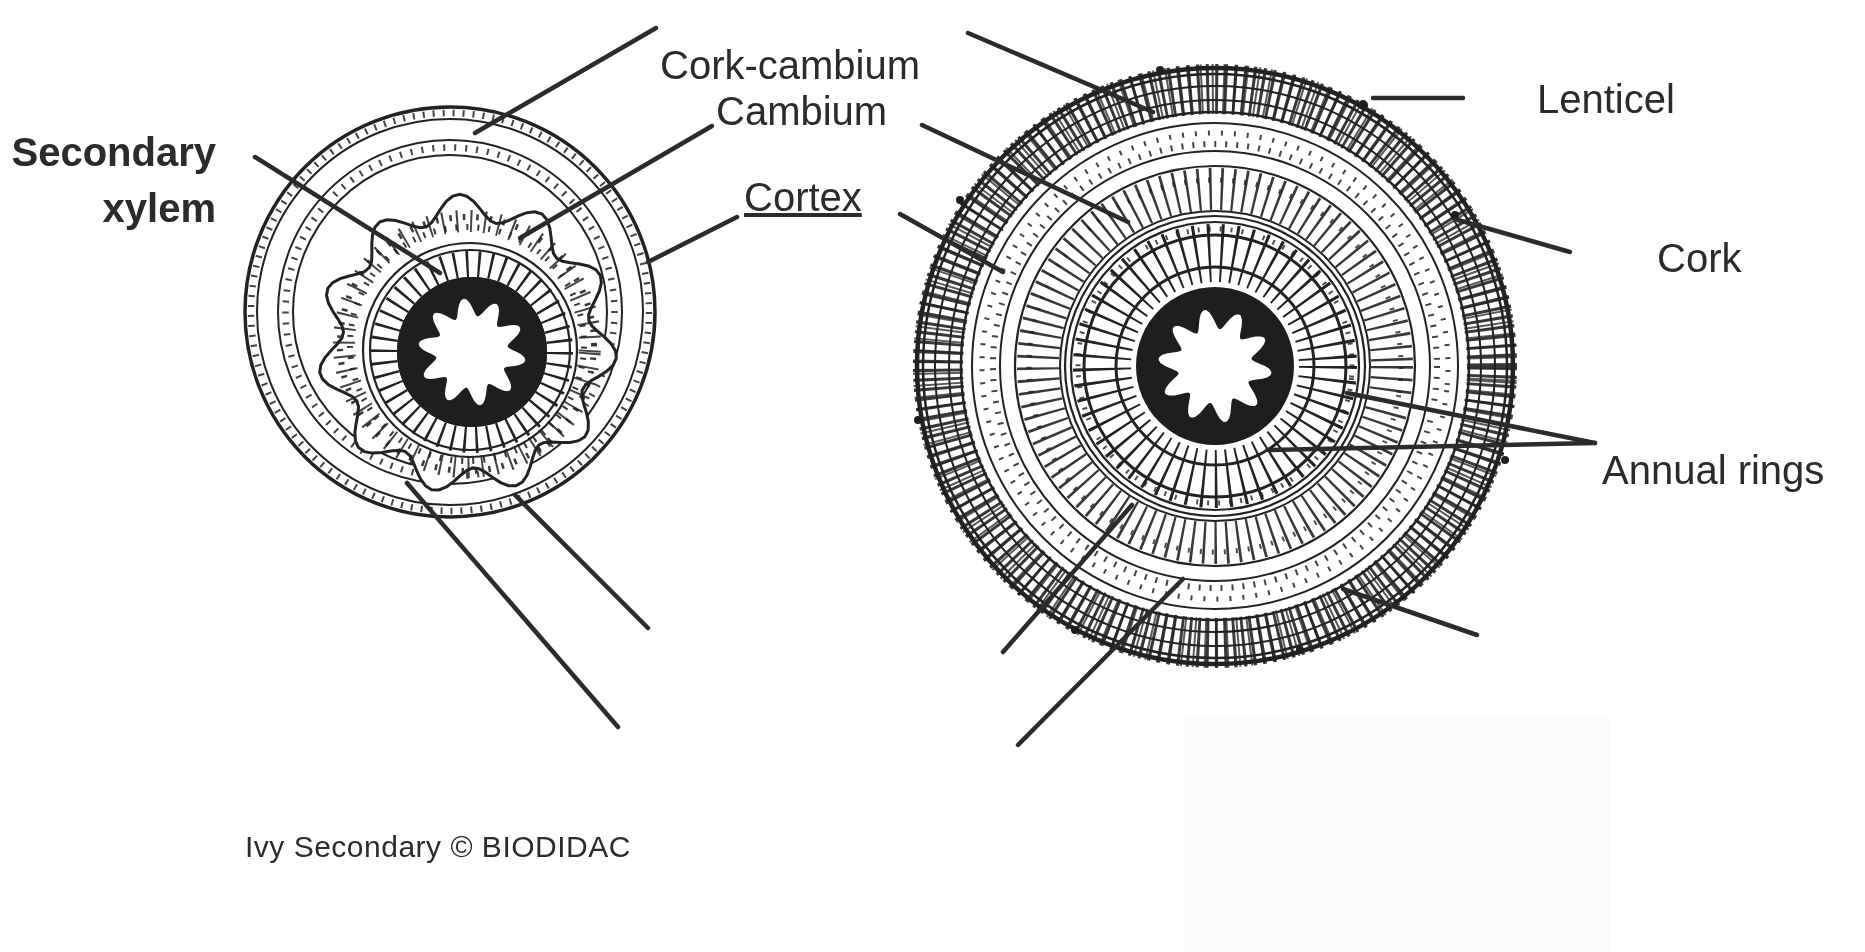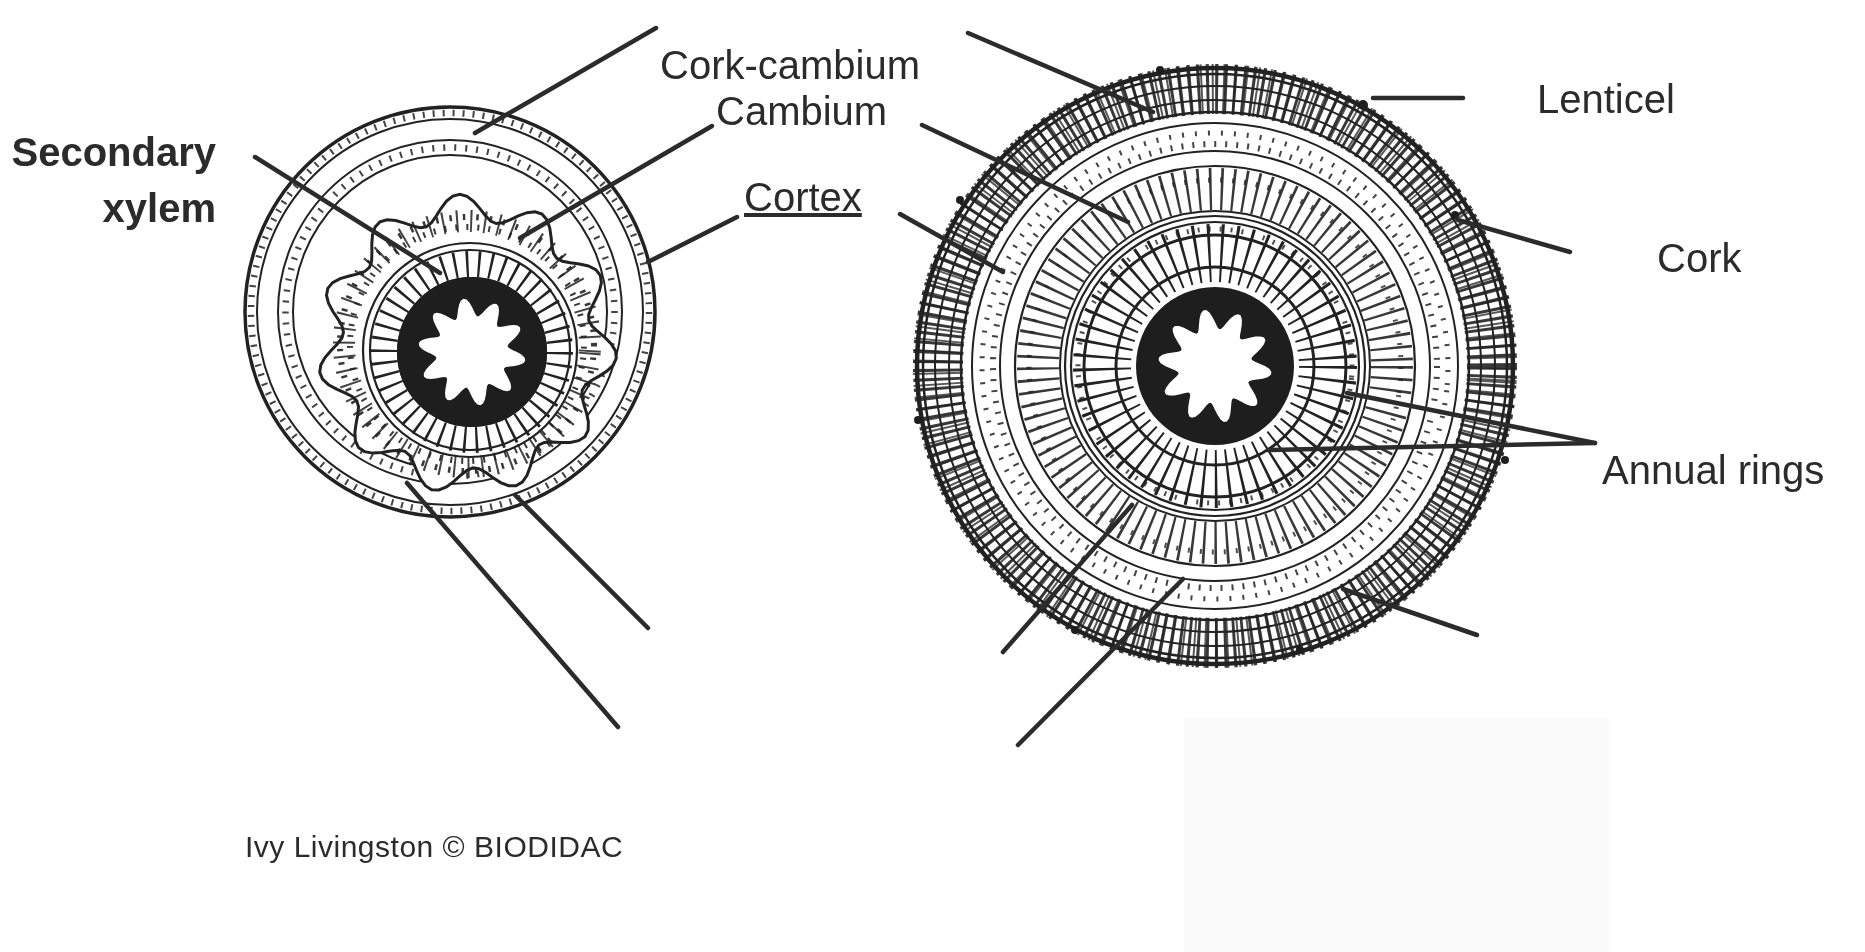"Ivy Livingston © BIODIDAC" div.credit { text: Livingston -> Secondary }
